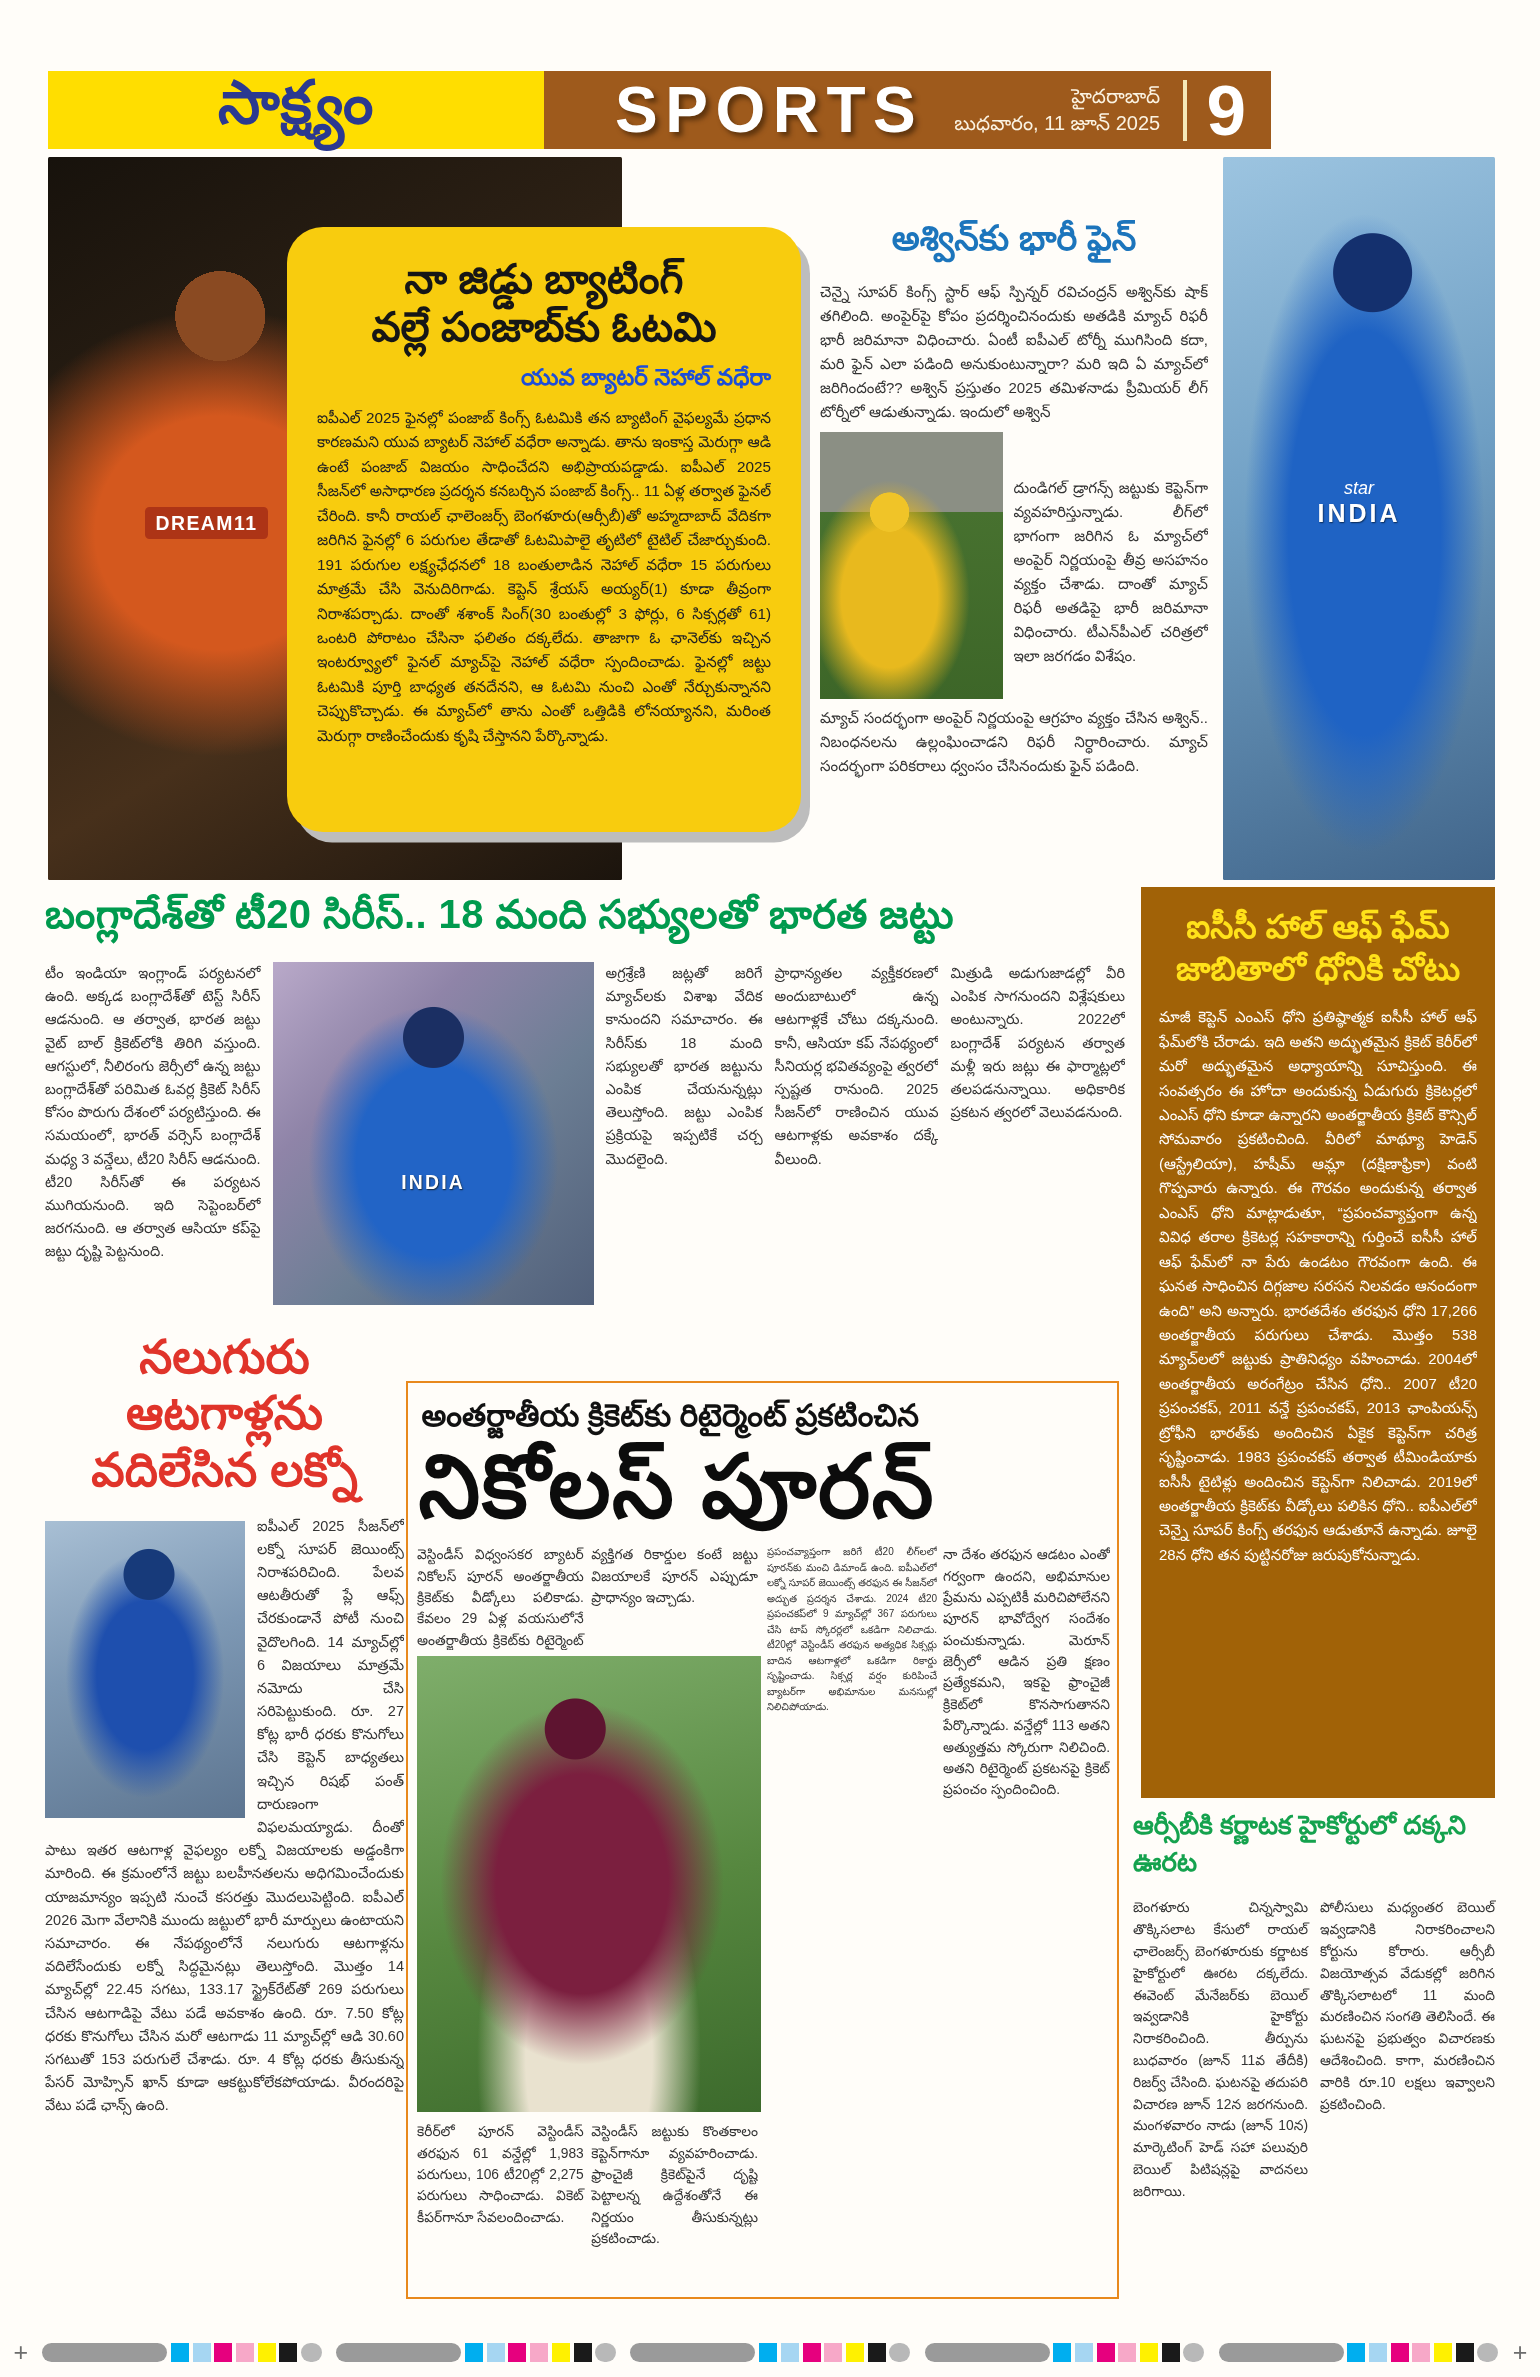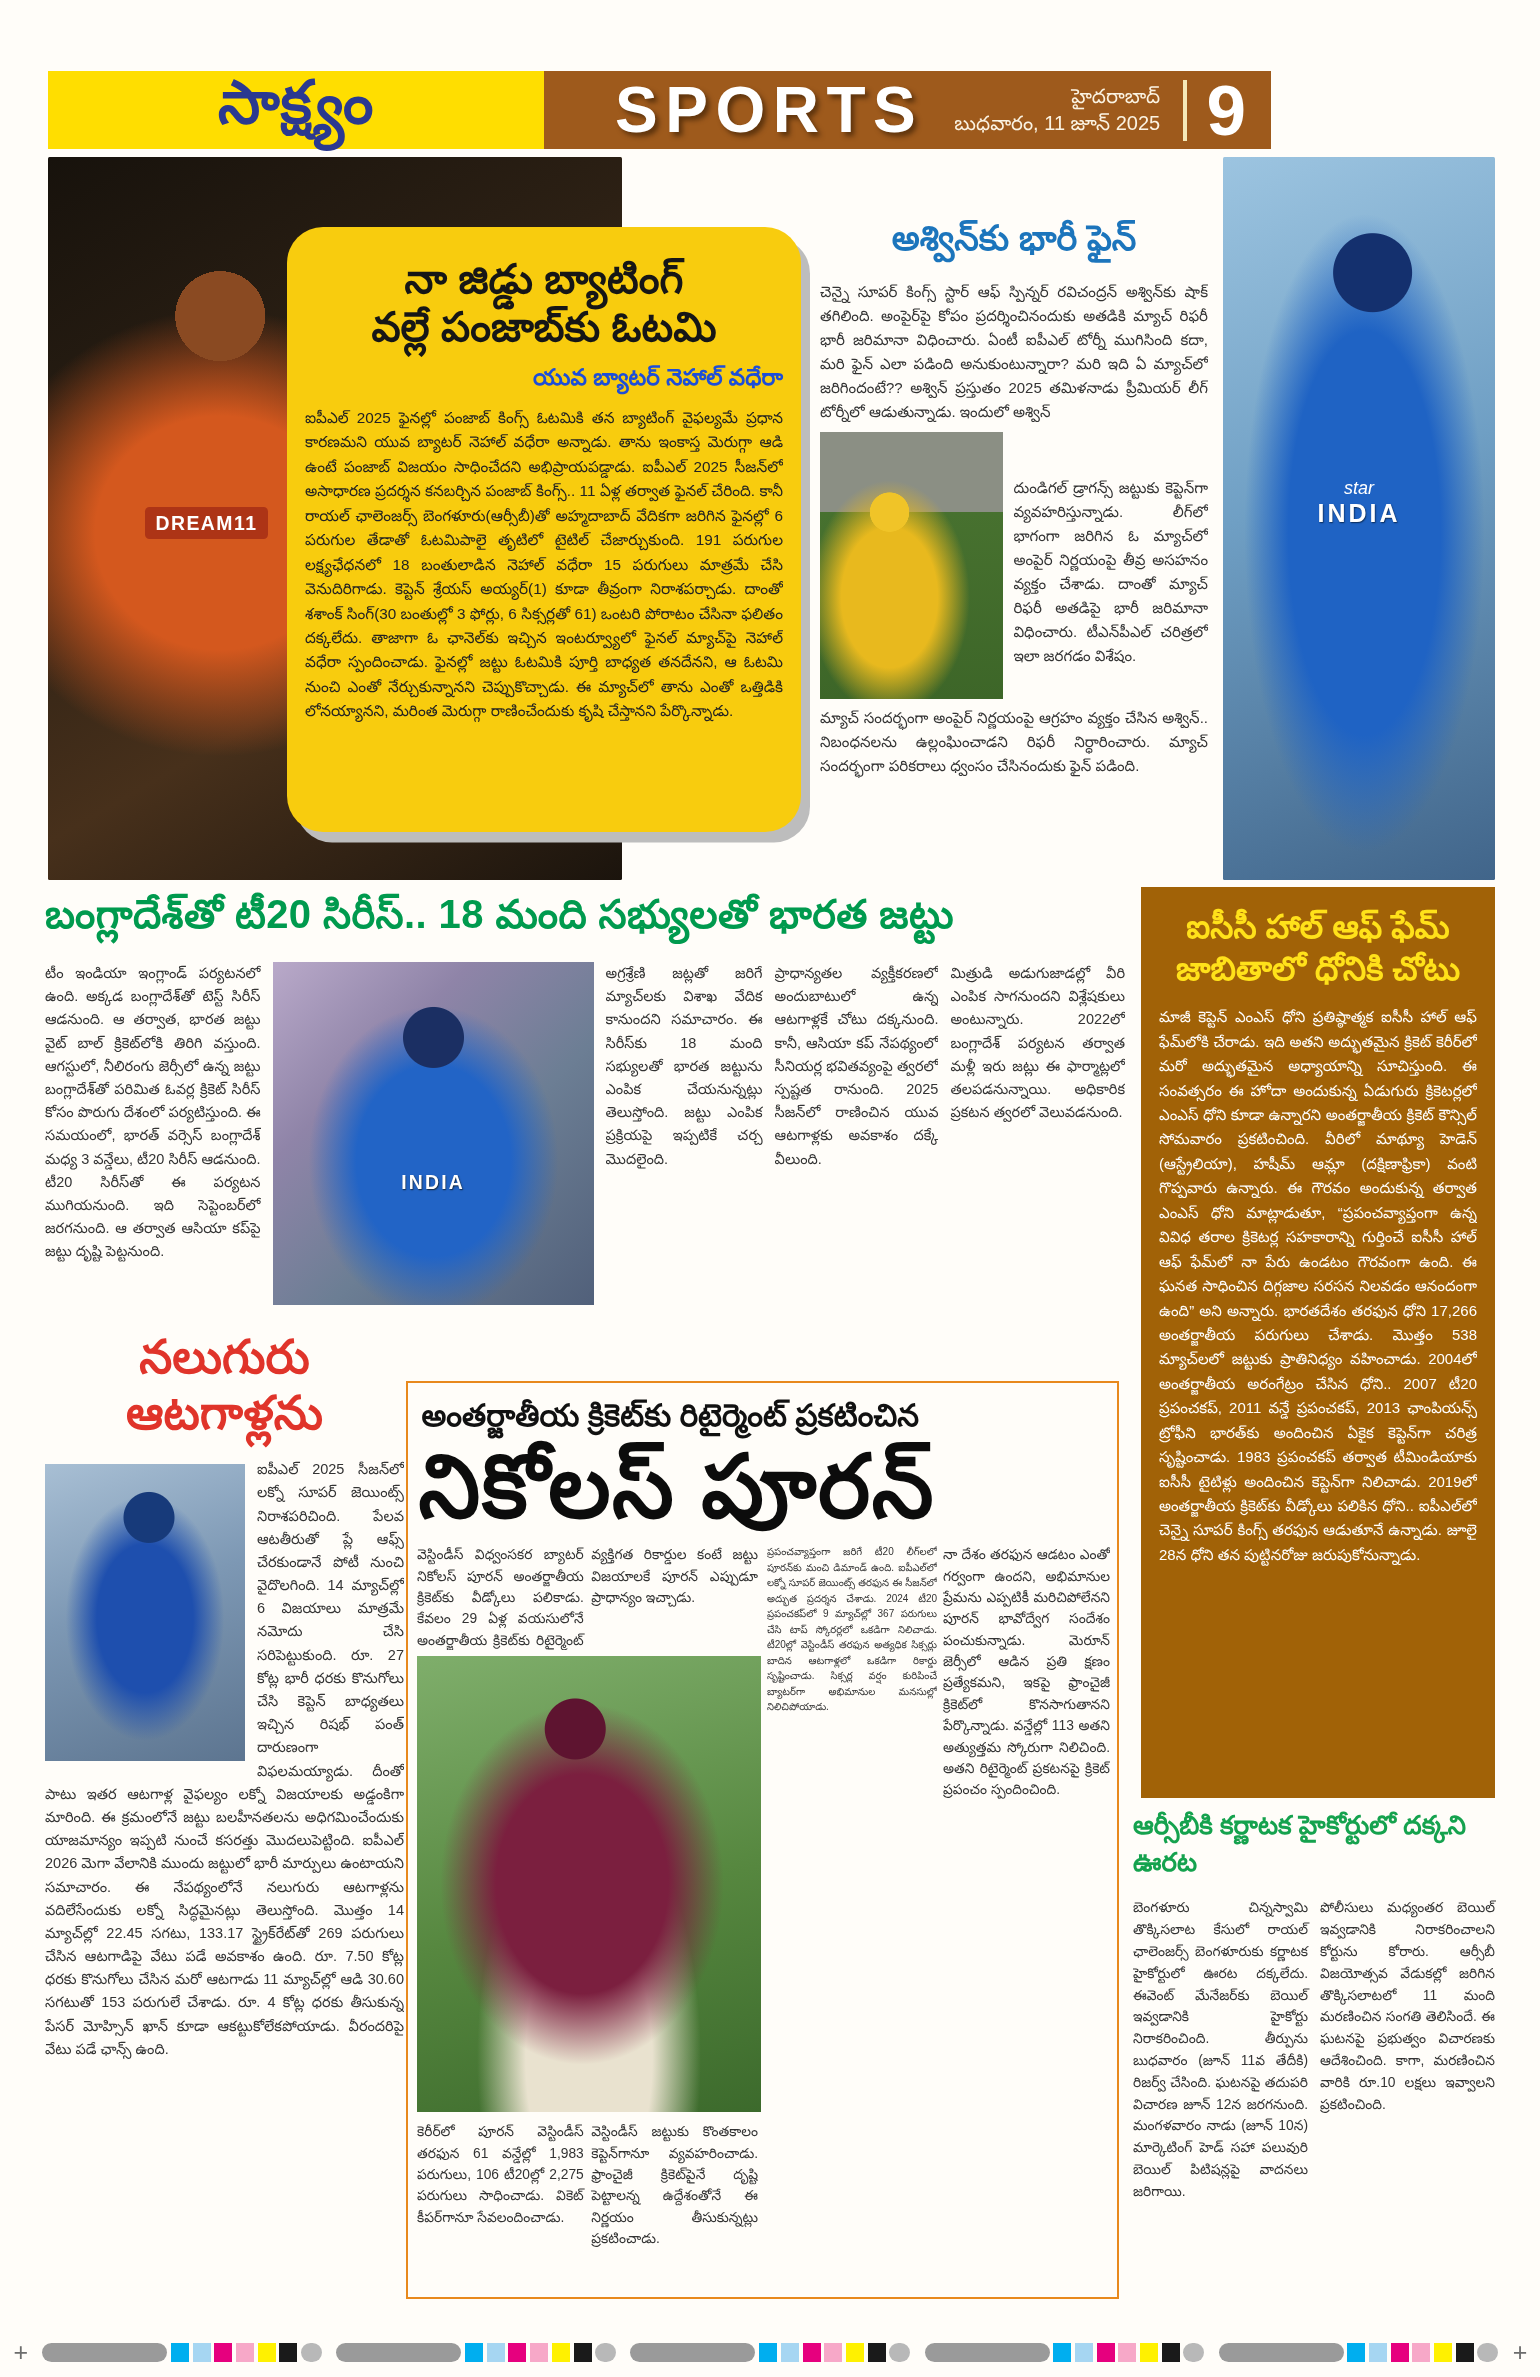"నా జిడ్డు బ్యాటింగ్" .yellow-box { padding: 28px 18px -> 28px 30px }
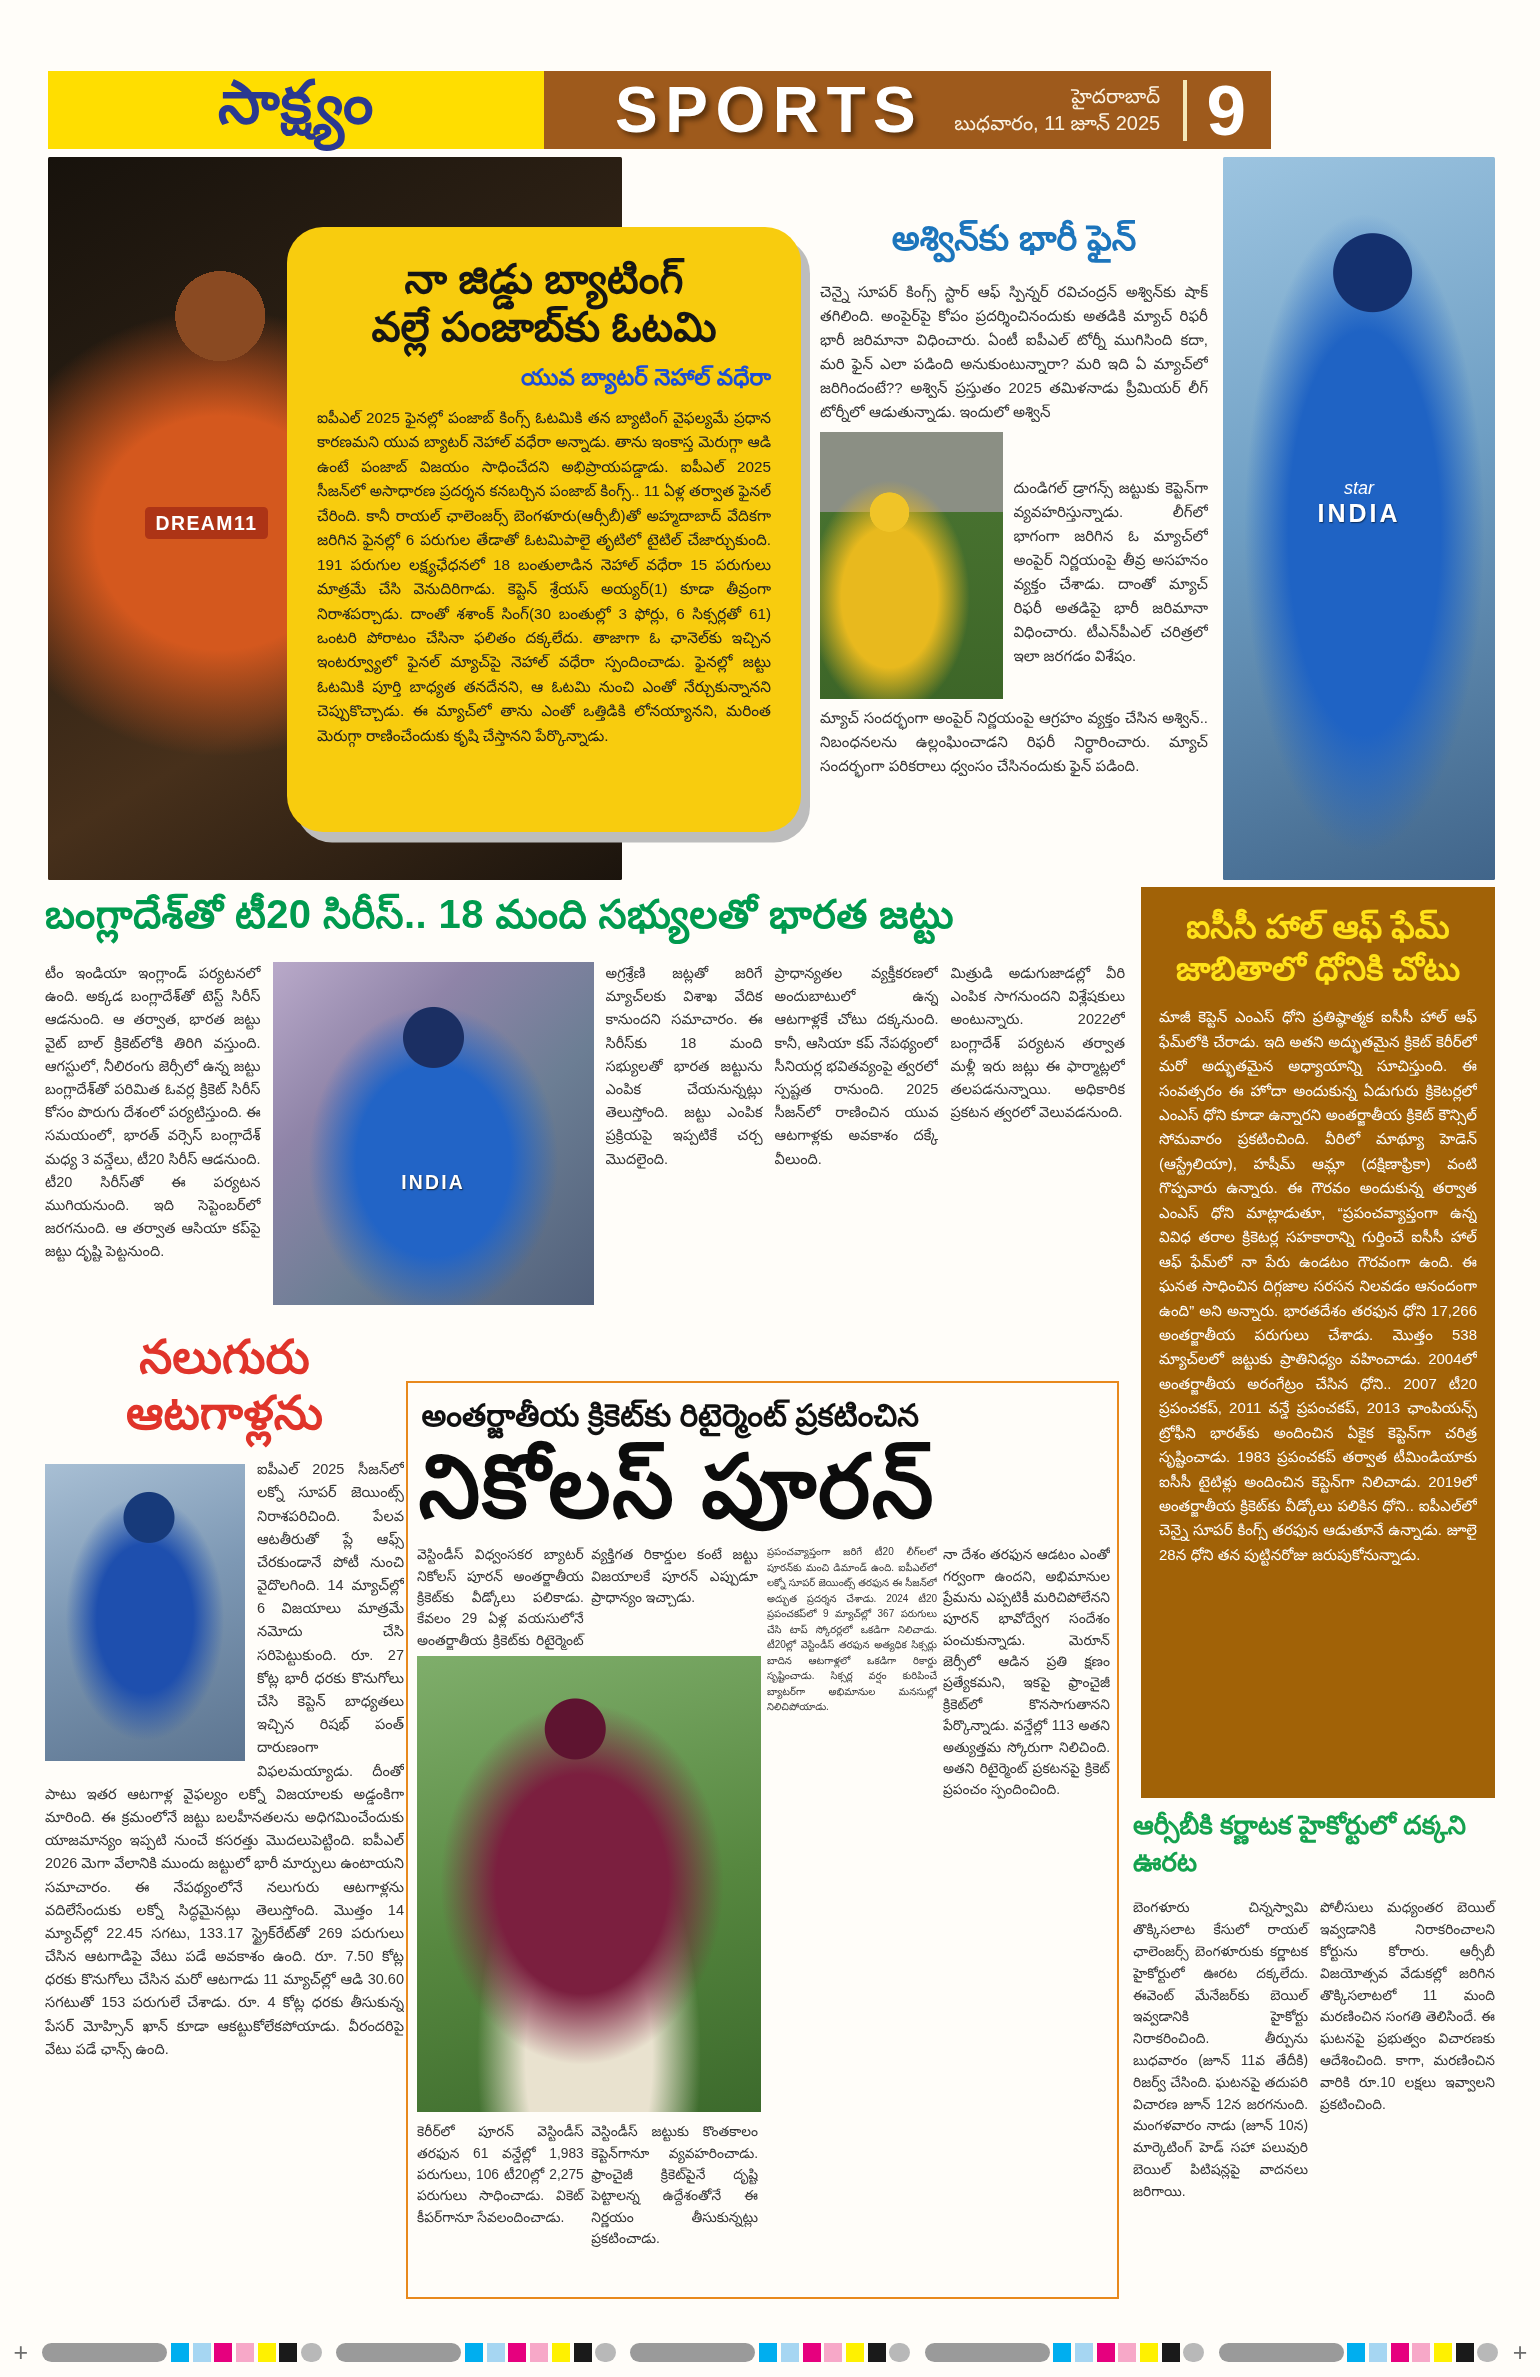"వదిలేసిన లక్నో" div { html: none -> <div>వదిలేసిన లక్నో</div> }
